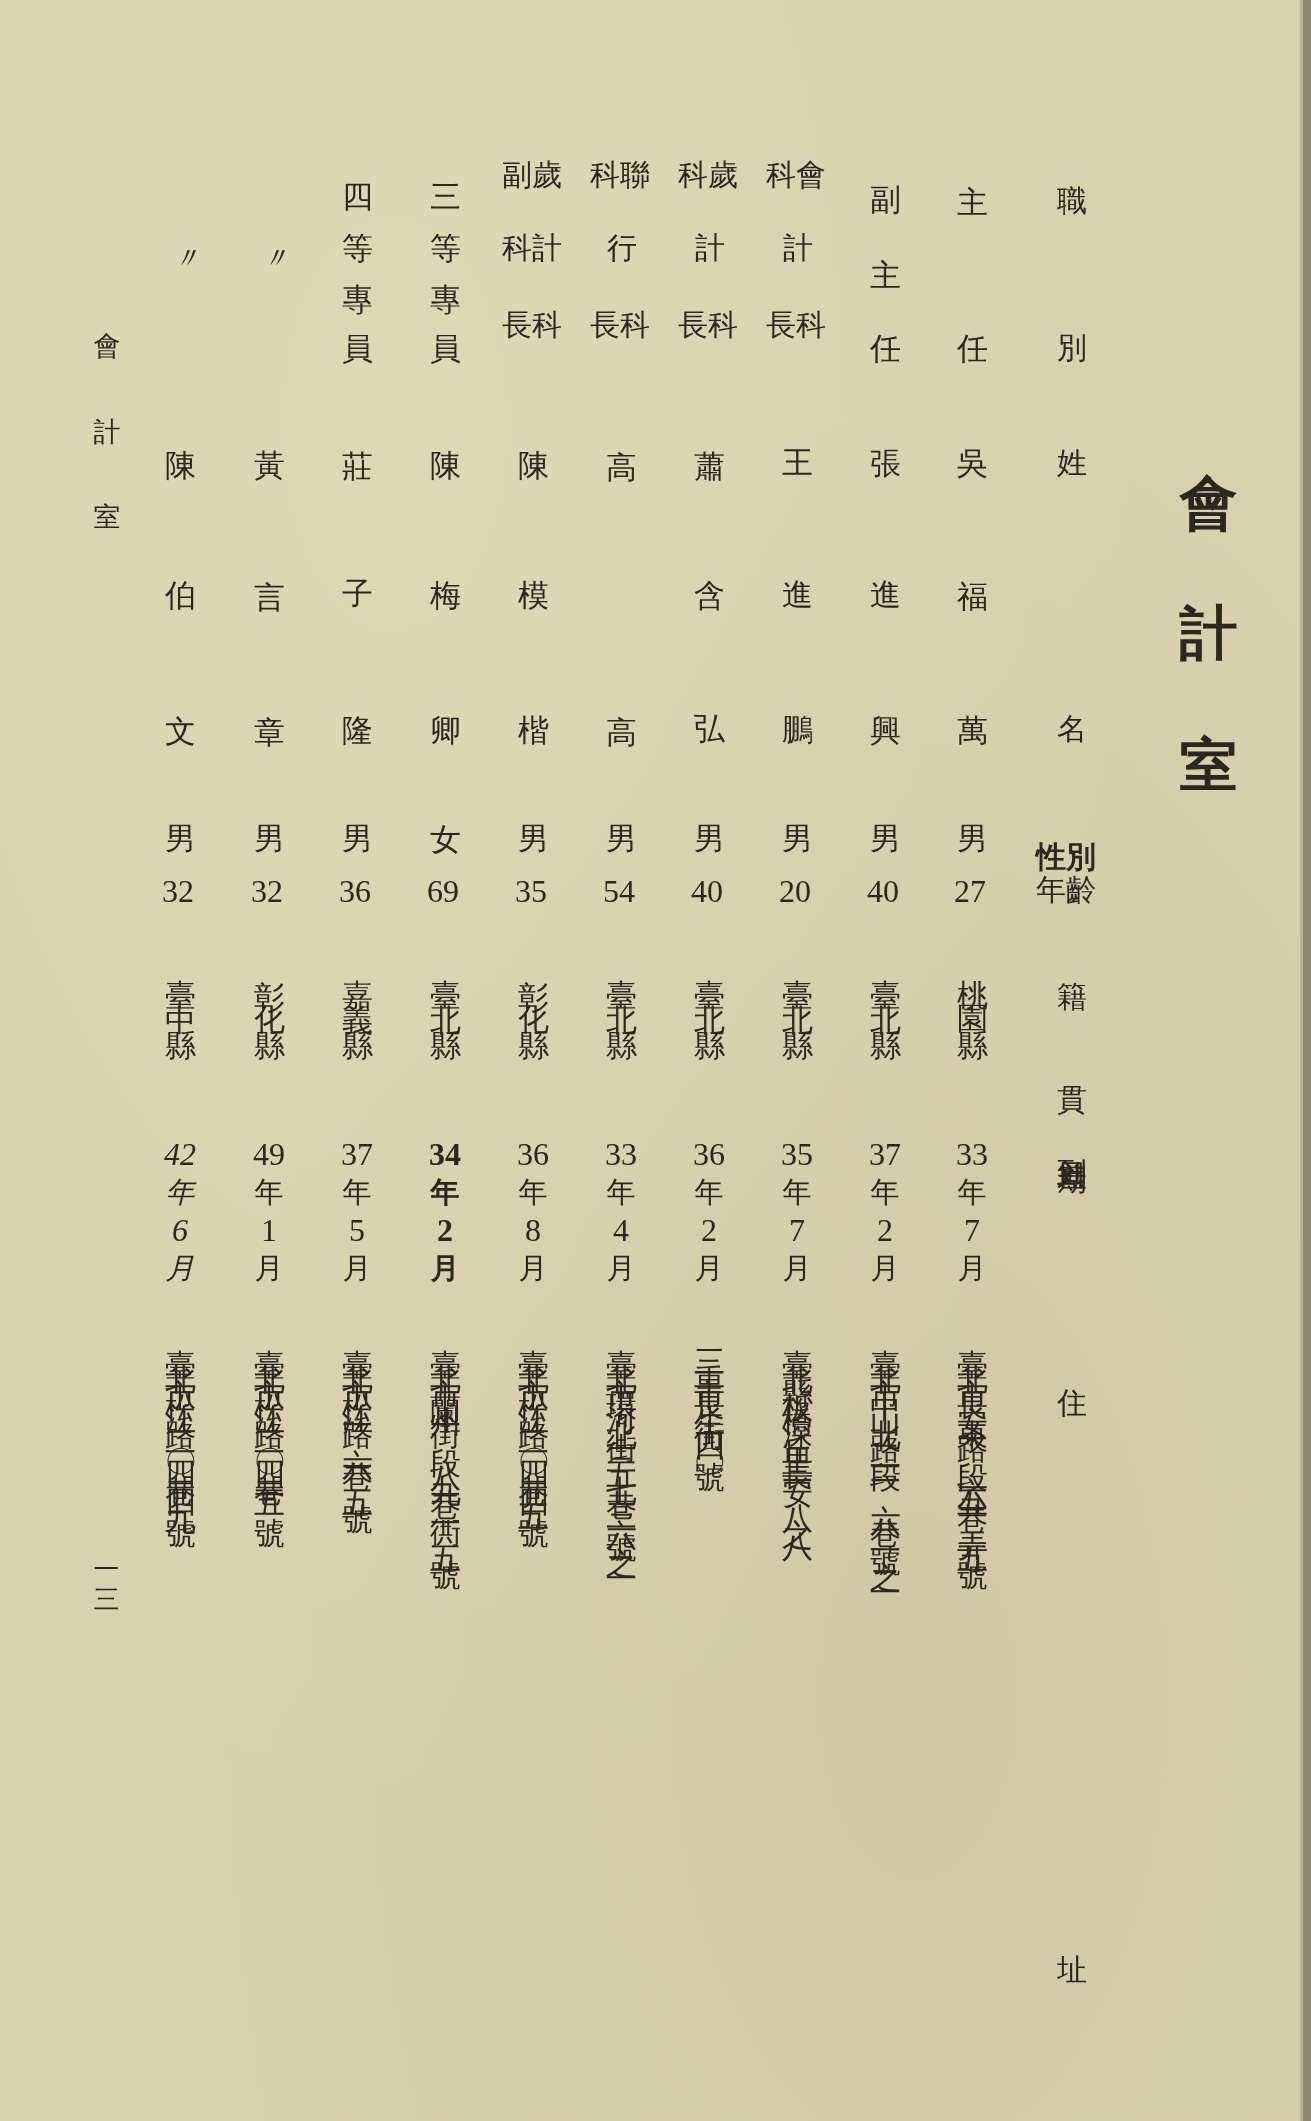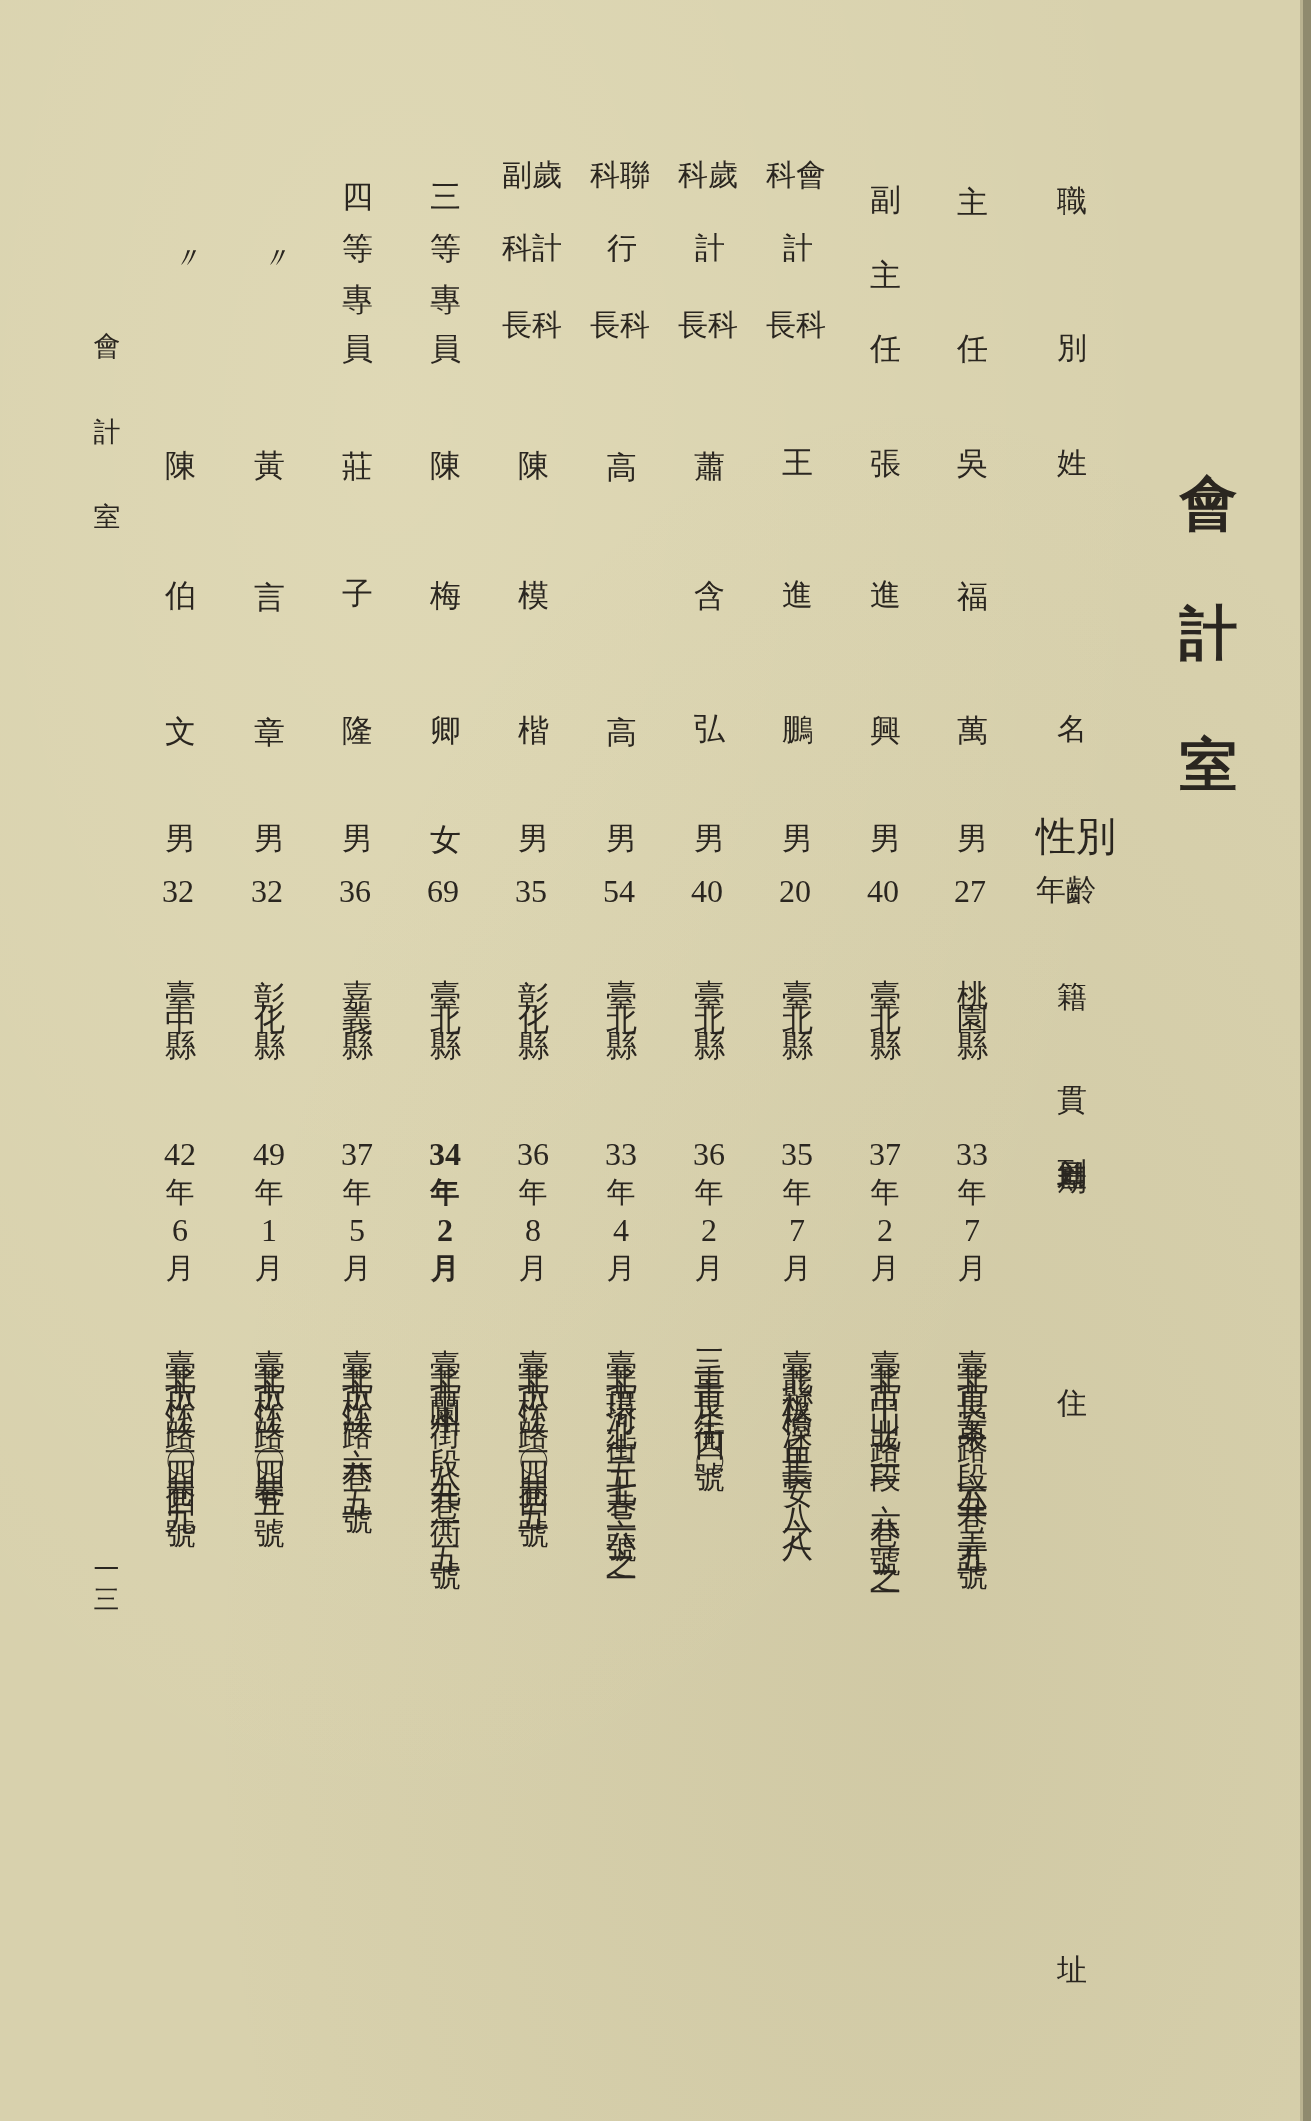"性別" div { font-size: 40px -> 30px; font-weight: none -> bold; top: 816px -> 842px }
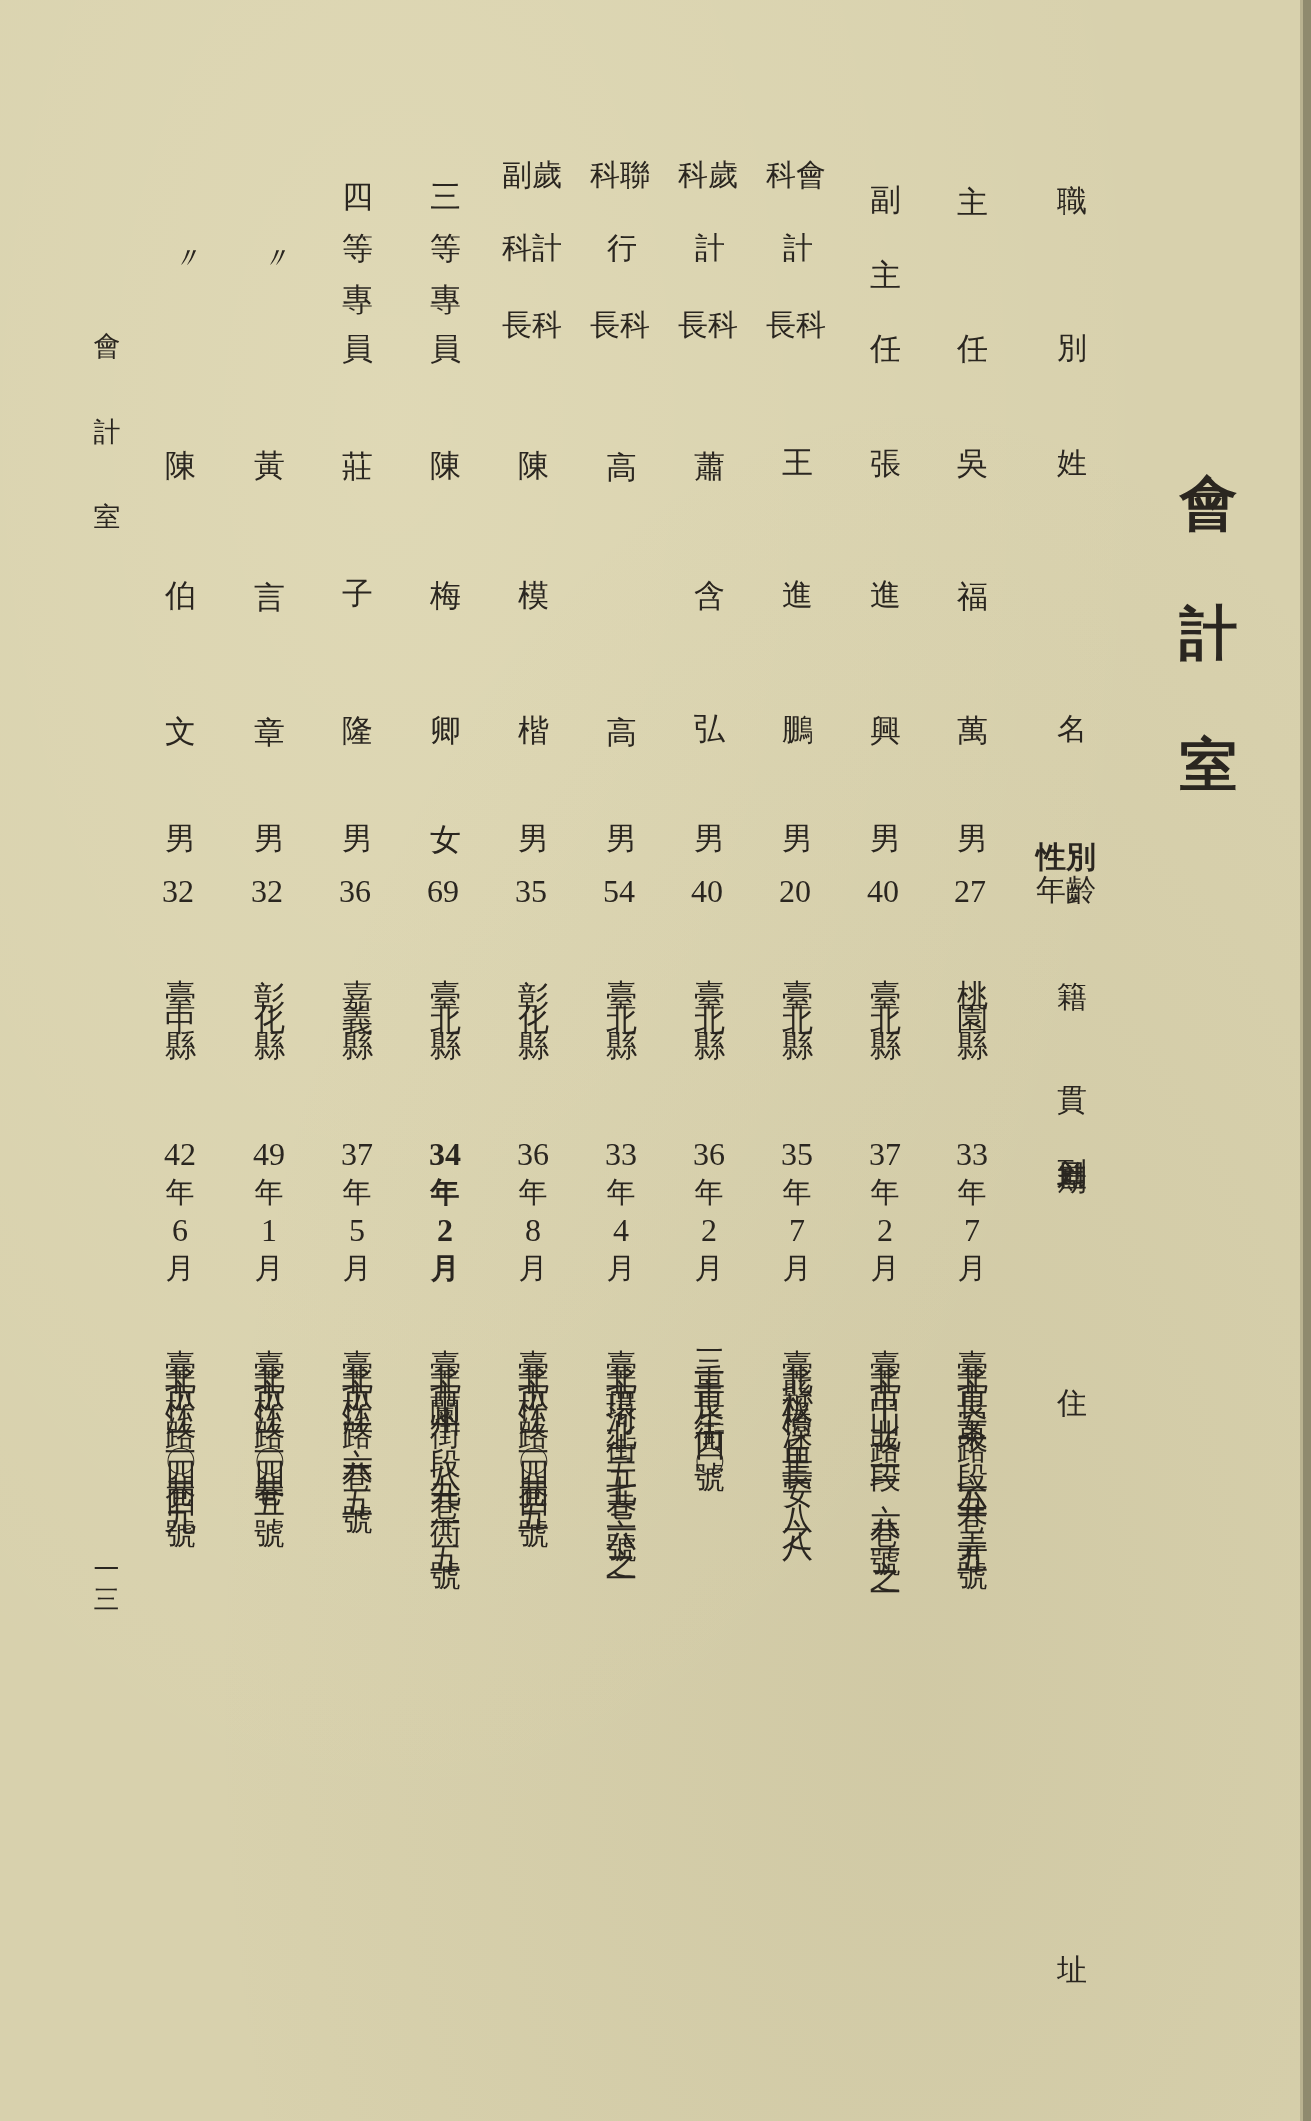"42" div.date { font-style: none -> italic }
